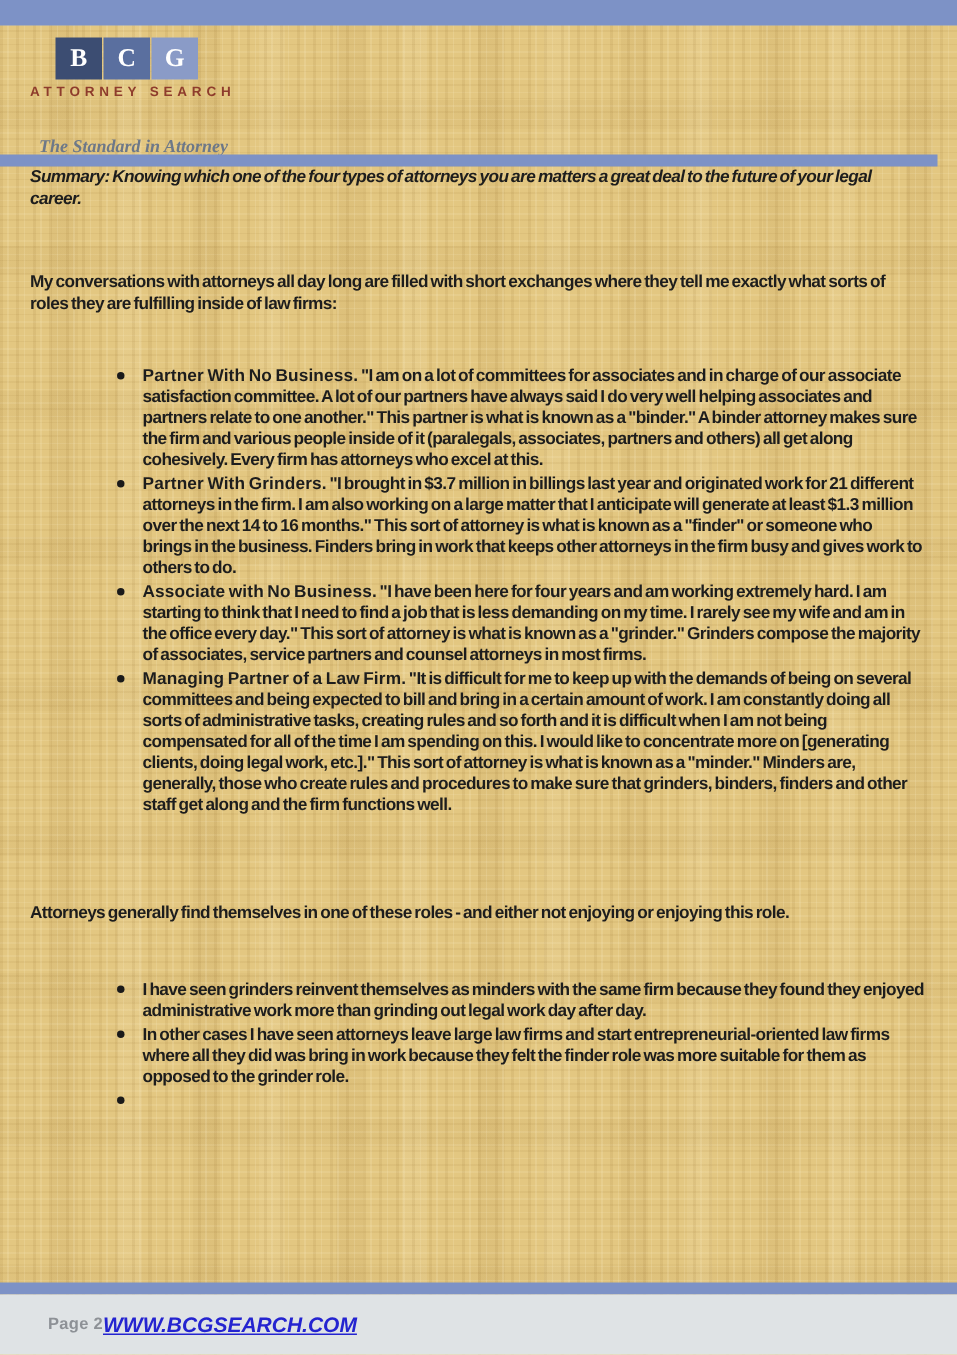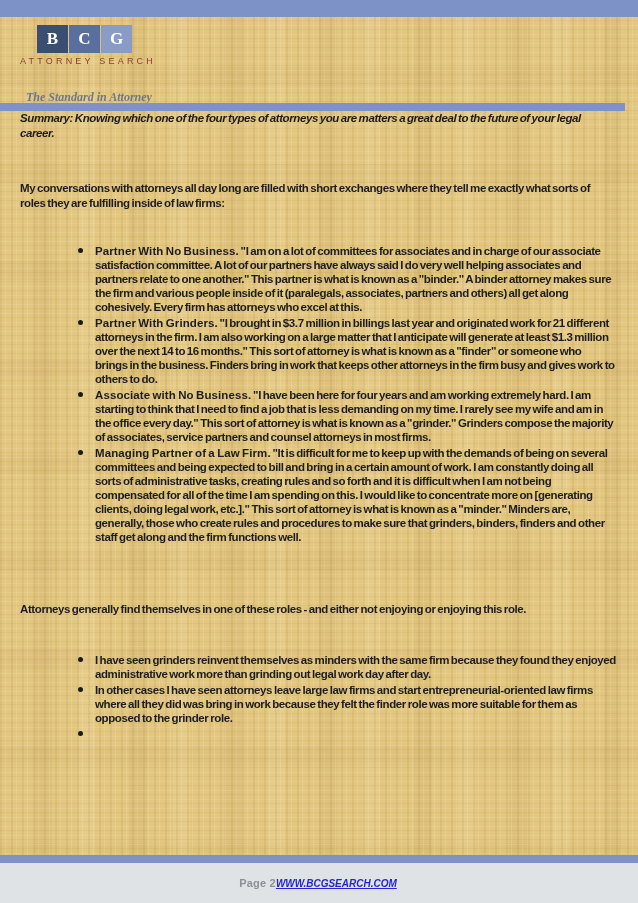"ATTORNEY SEARCH" .brand-name { font-weight: normal -> bold }
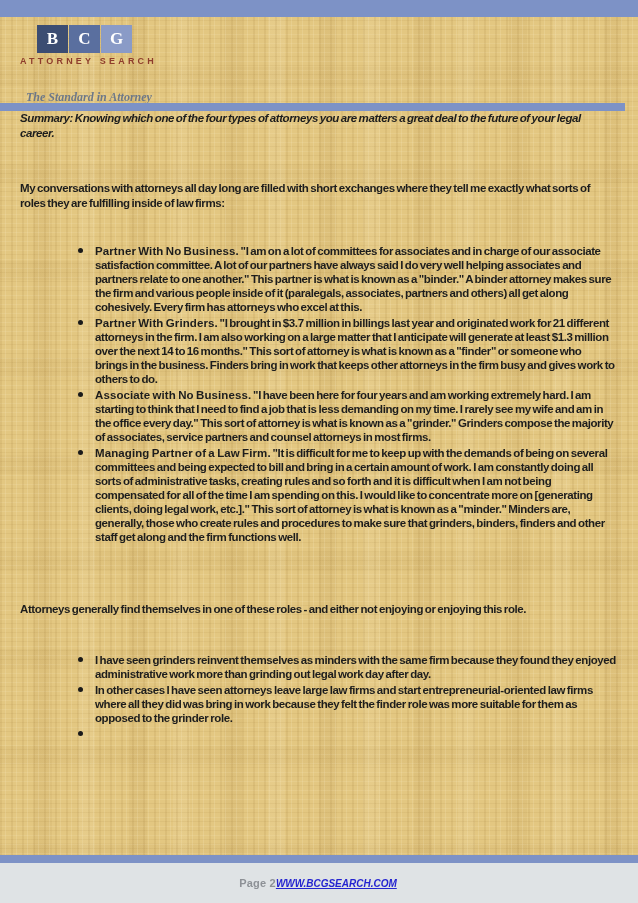"Page 2" .footer { justify-content: center -> flex-start; padding: 0 21px 0 19px -> 0 21px 0 32px }
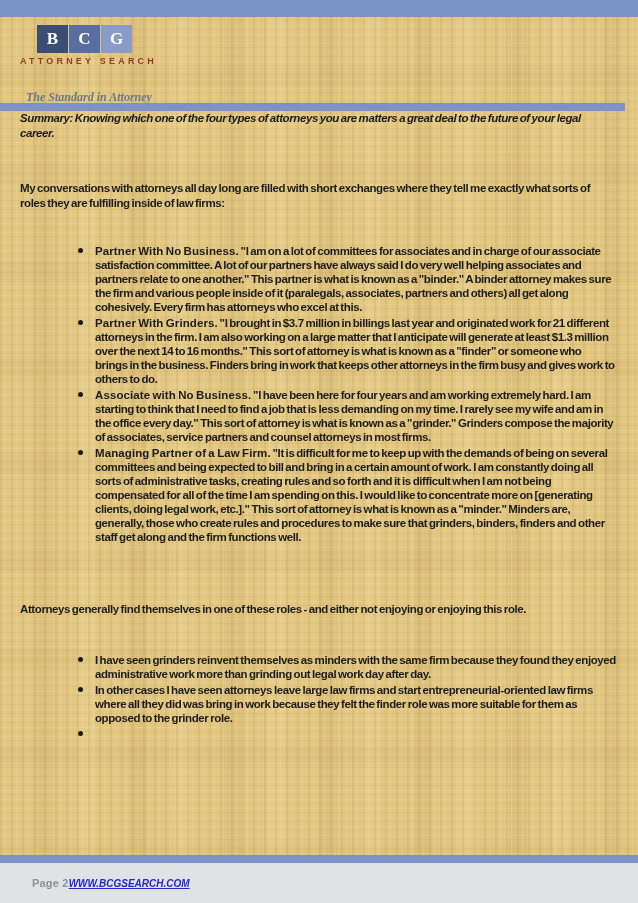"WWW.BCGSEARCH.COM" .site-link { font-size: 10px -> 14px }
